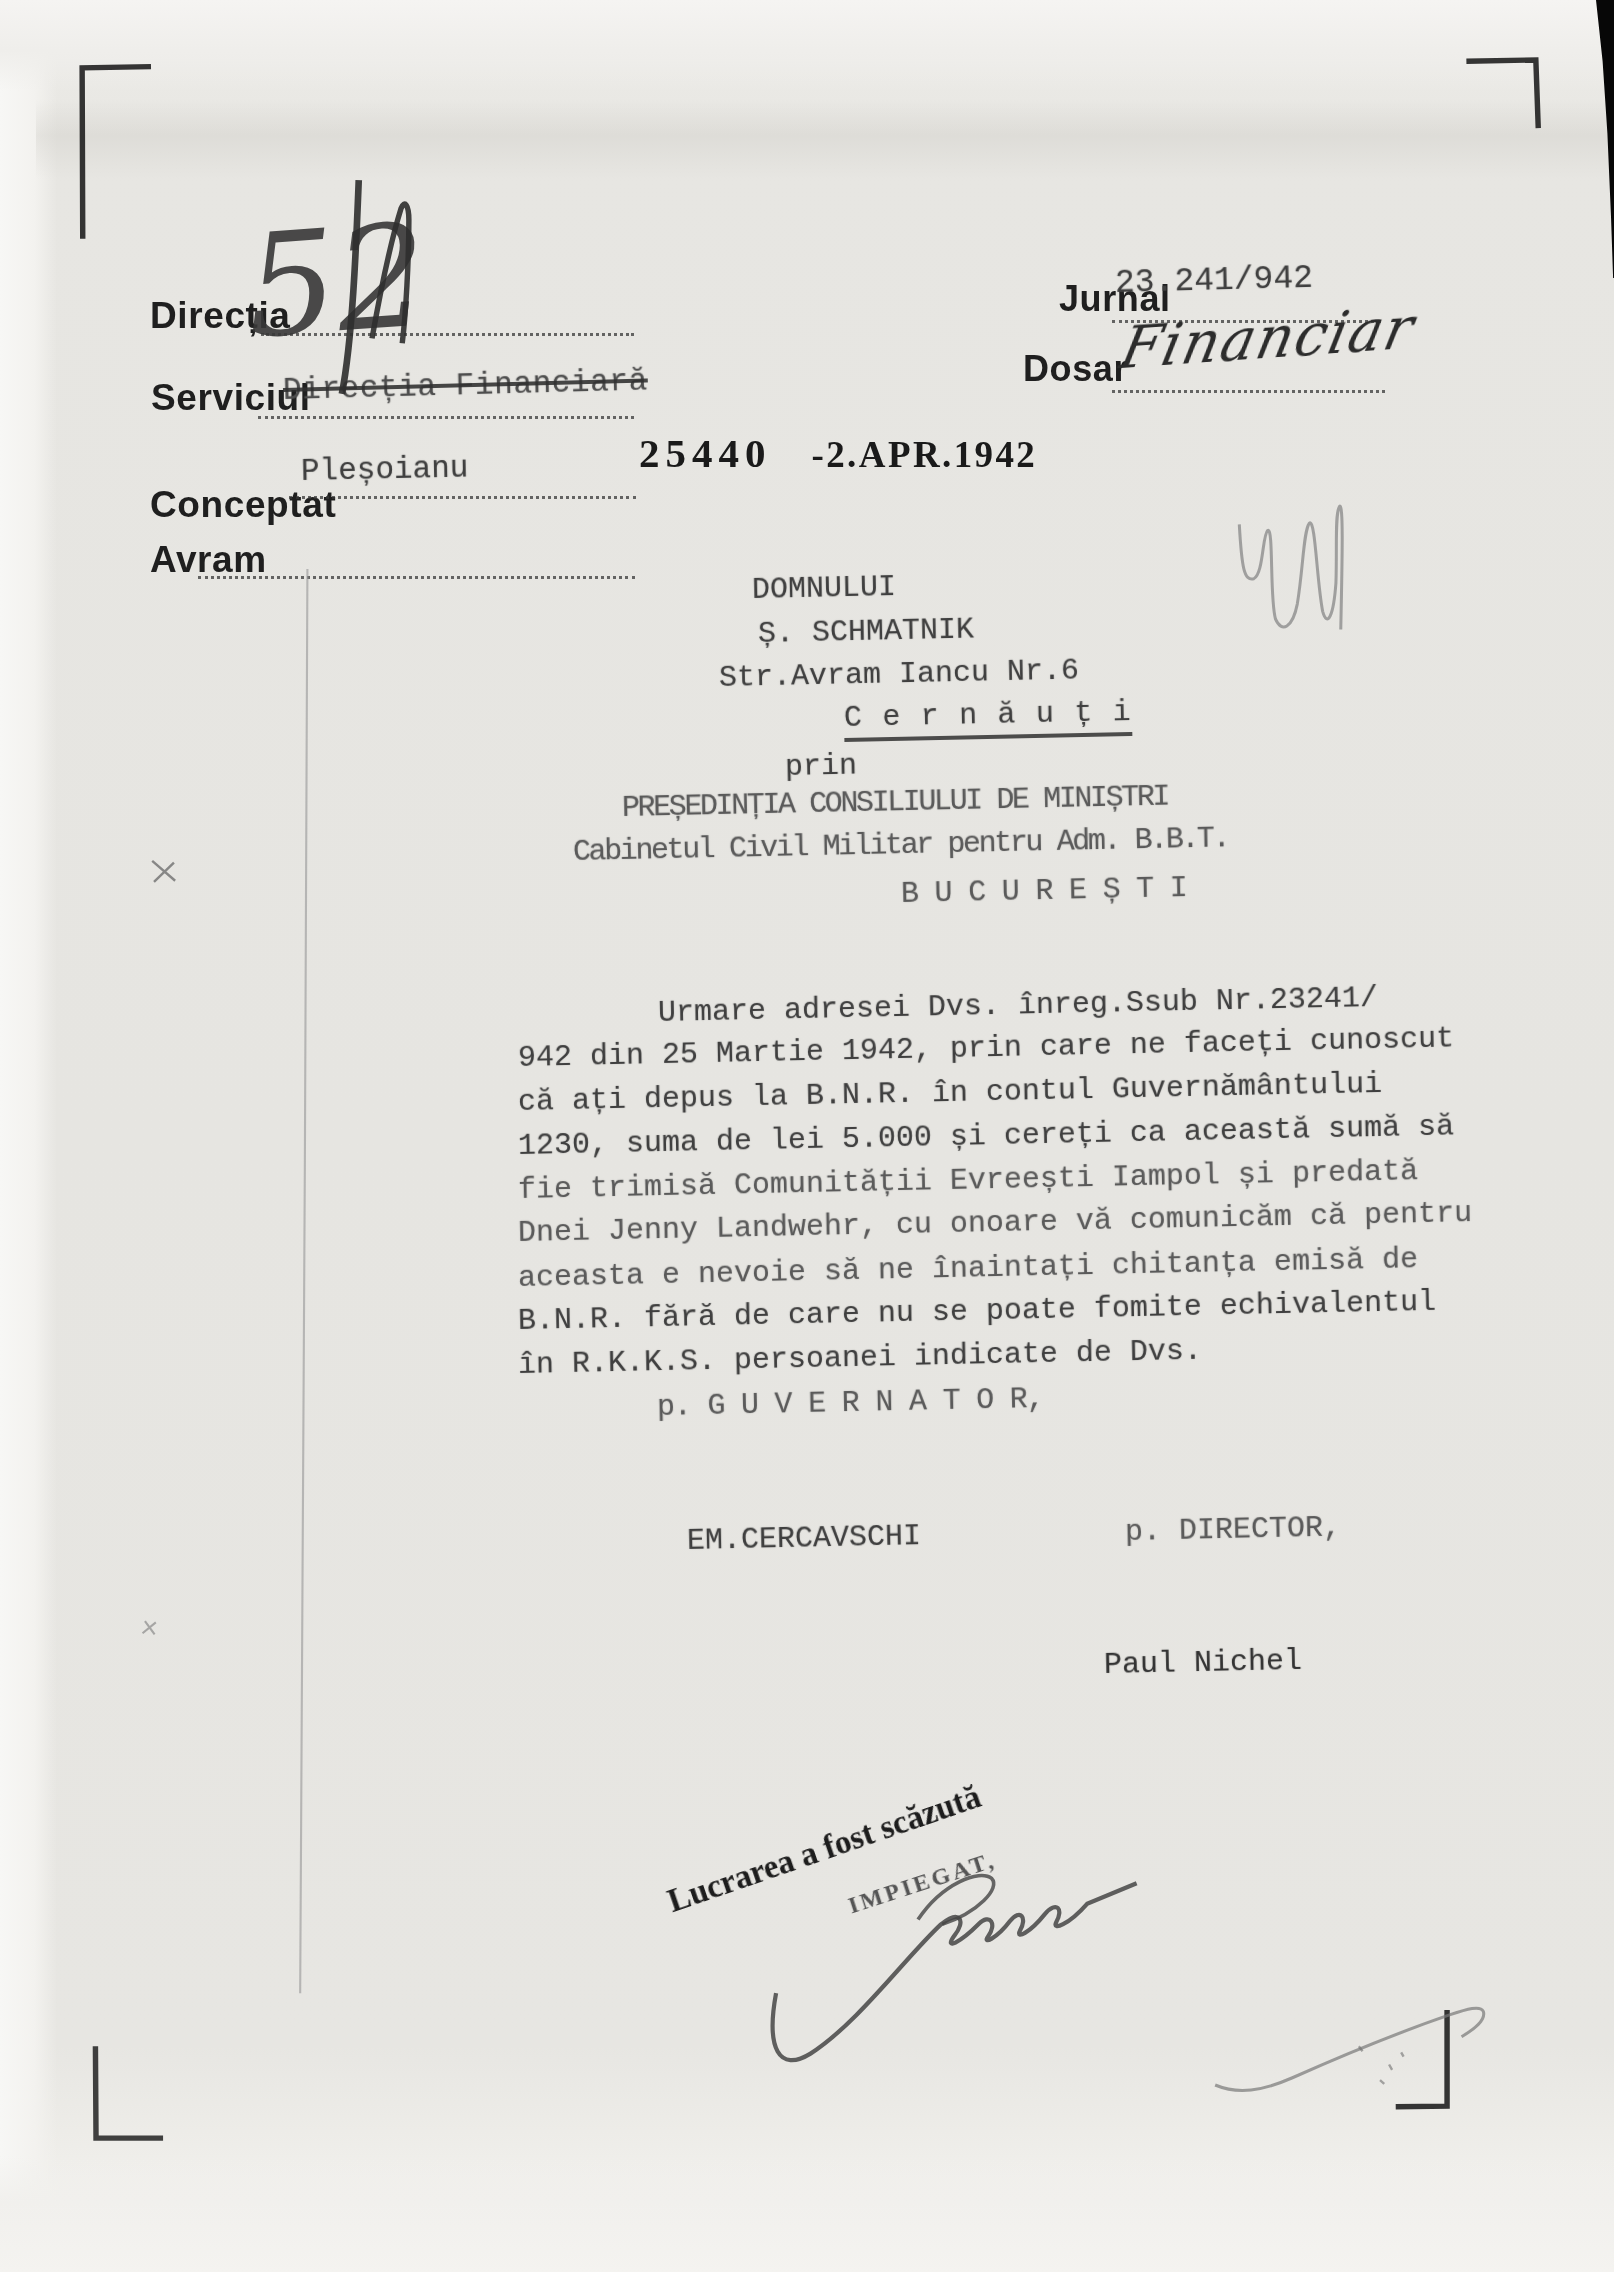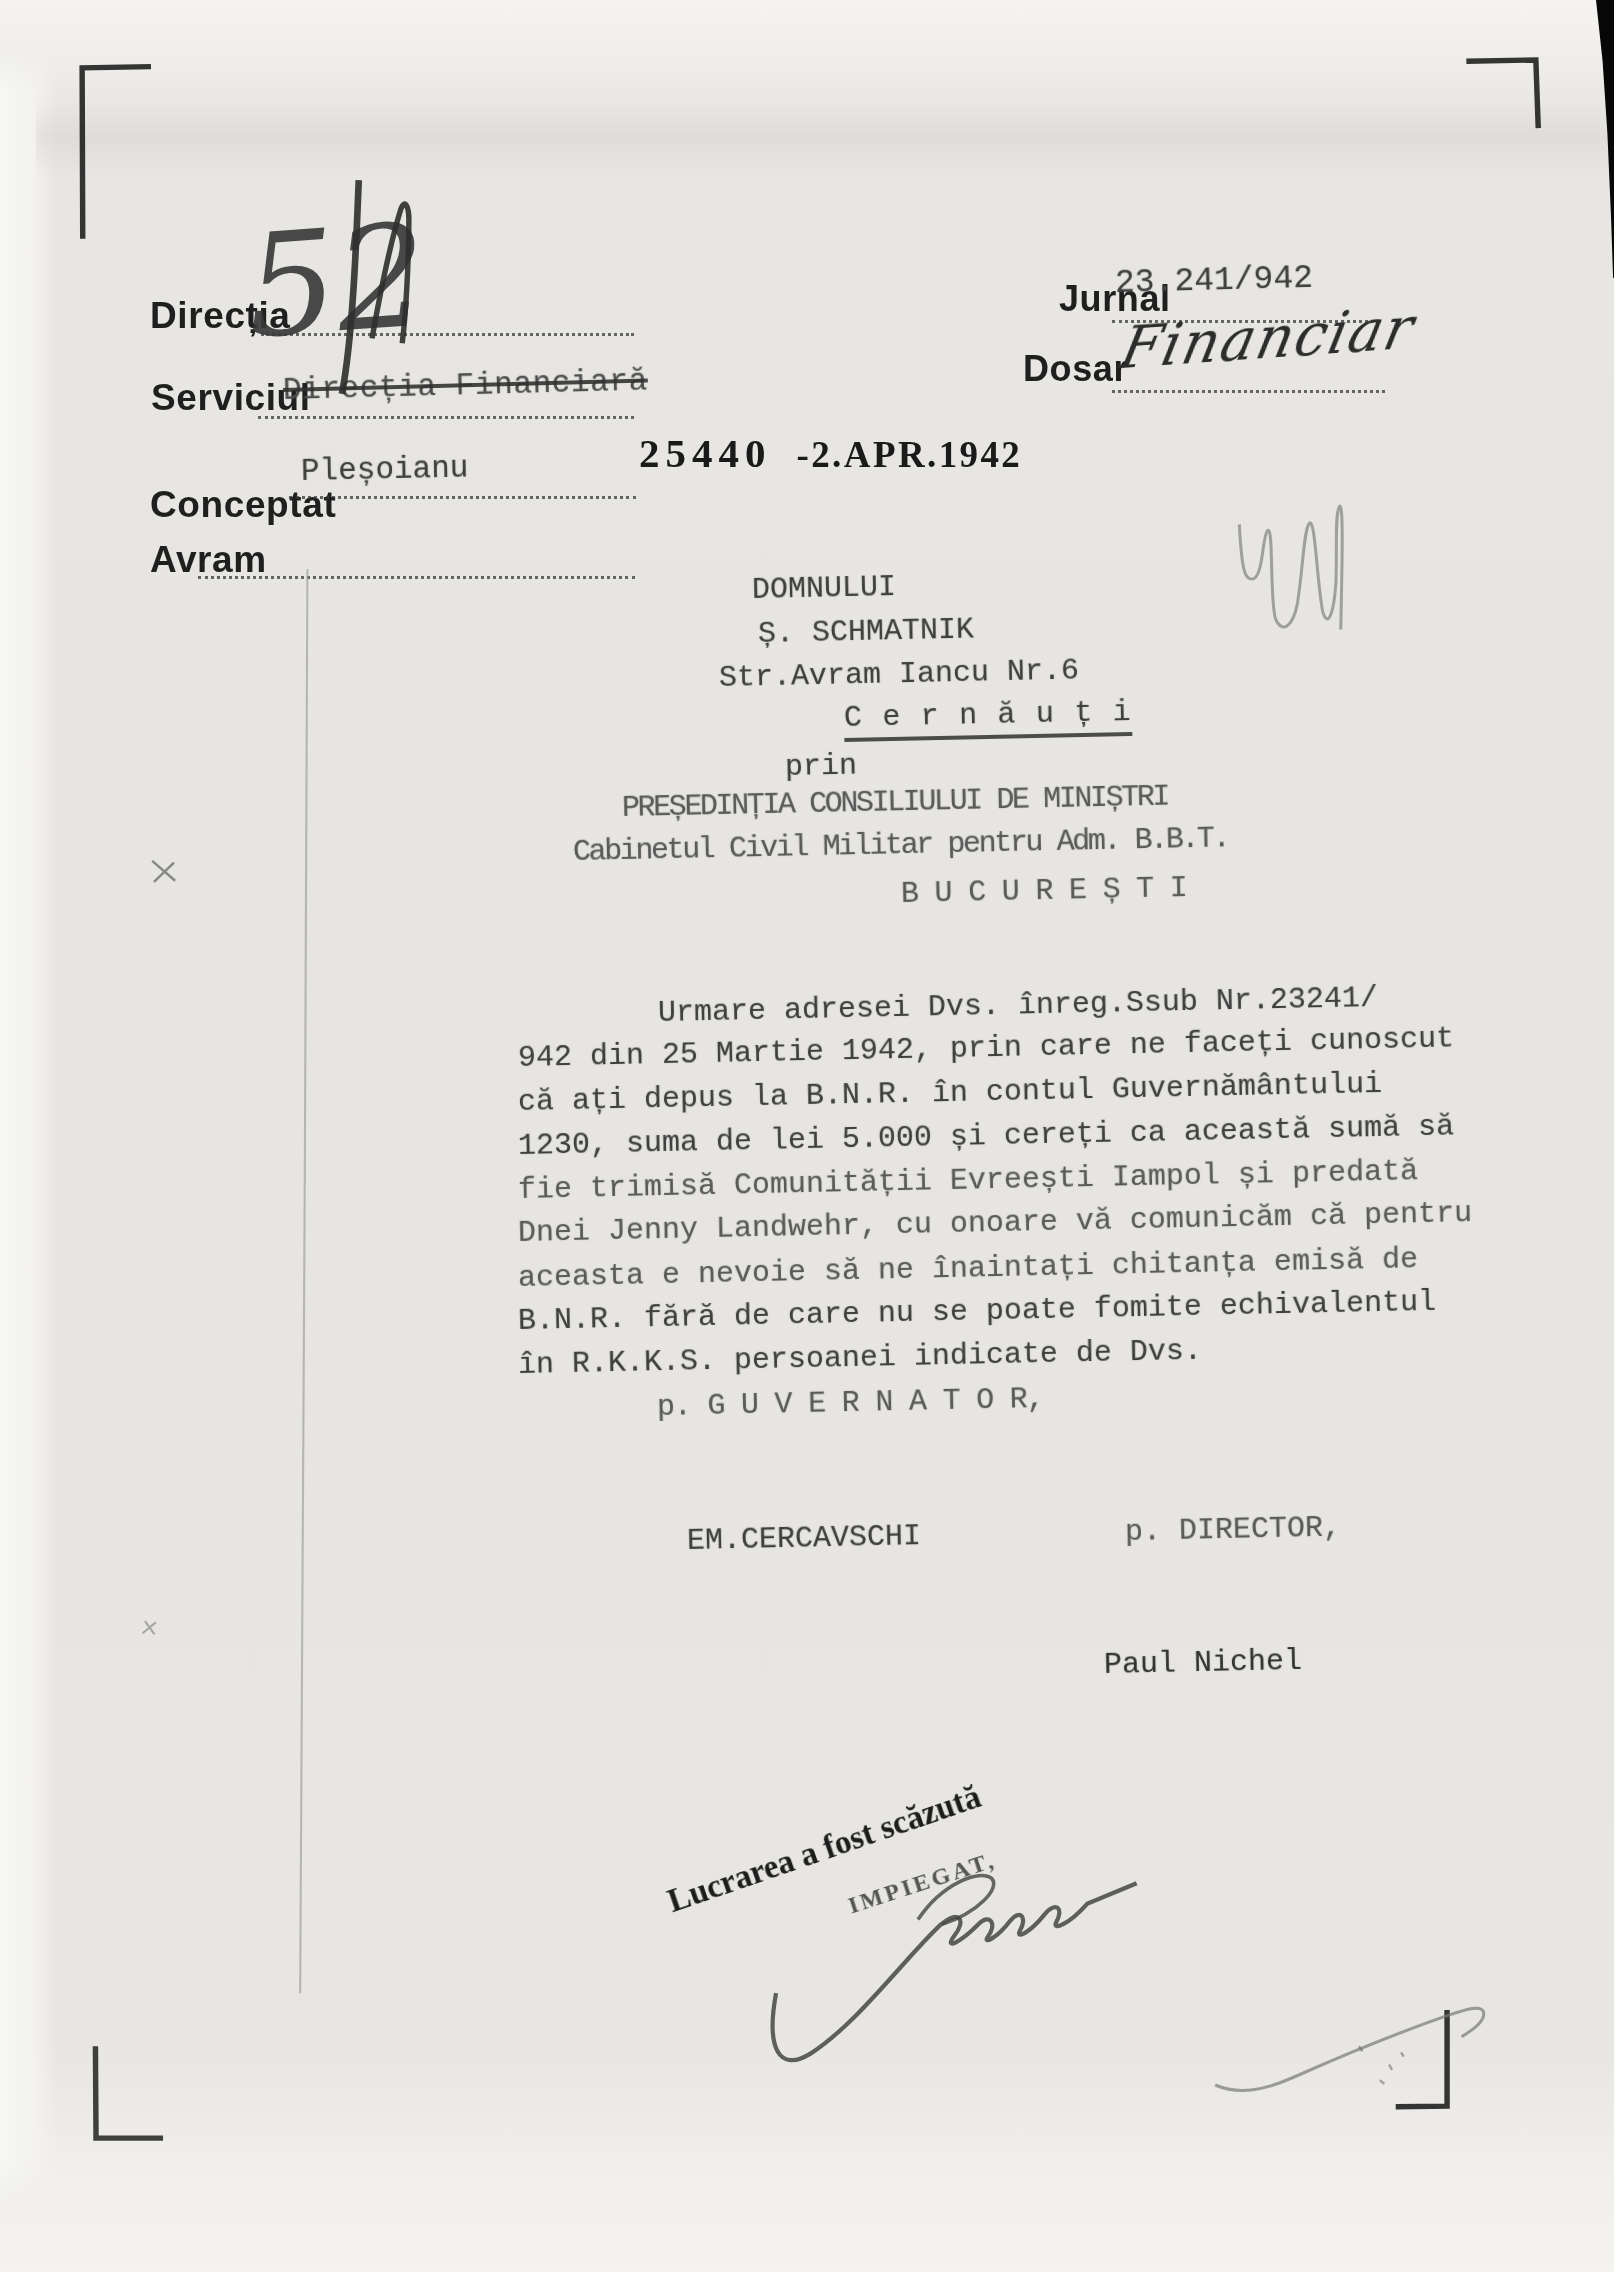"-2.APR.1942" .stampnum .date { margin-left: 25px -> 40px }
